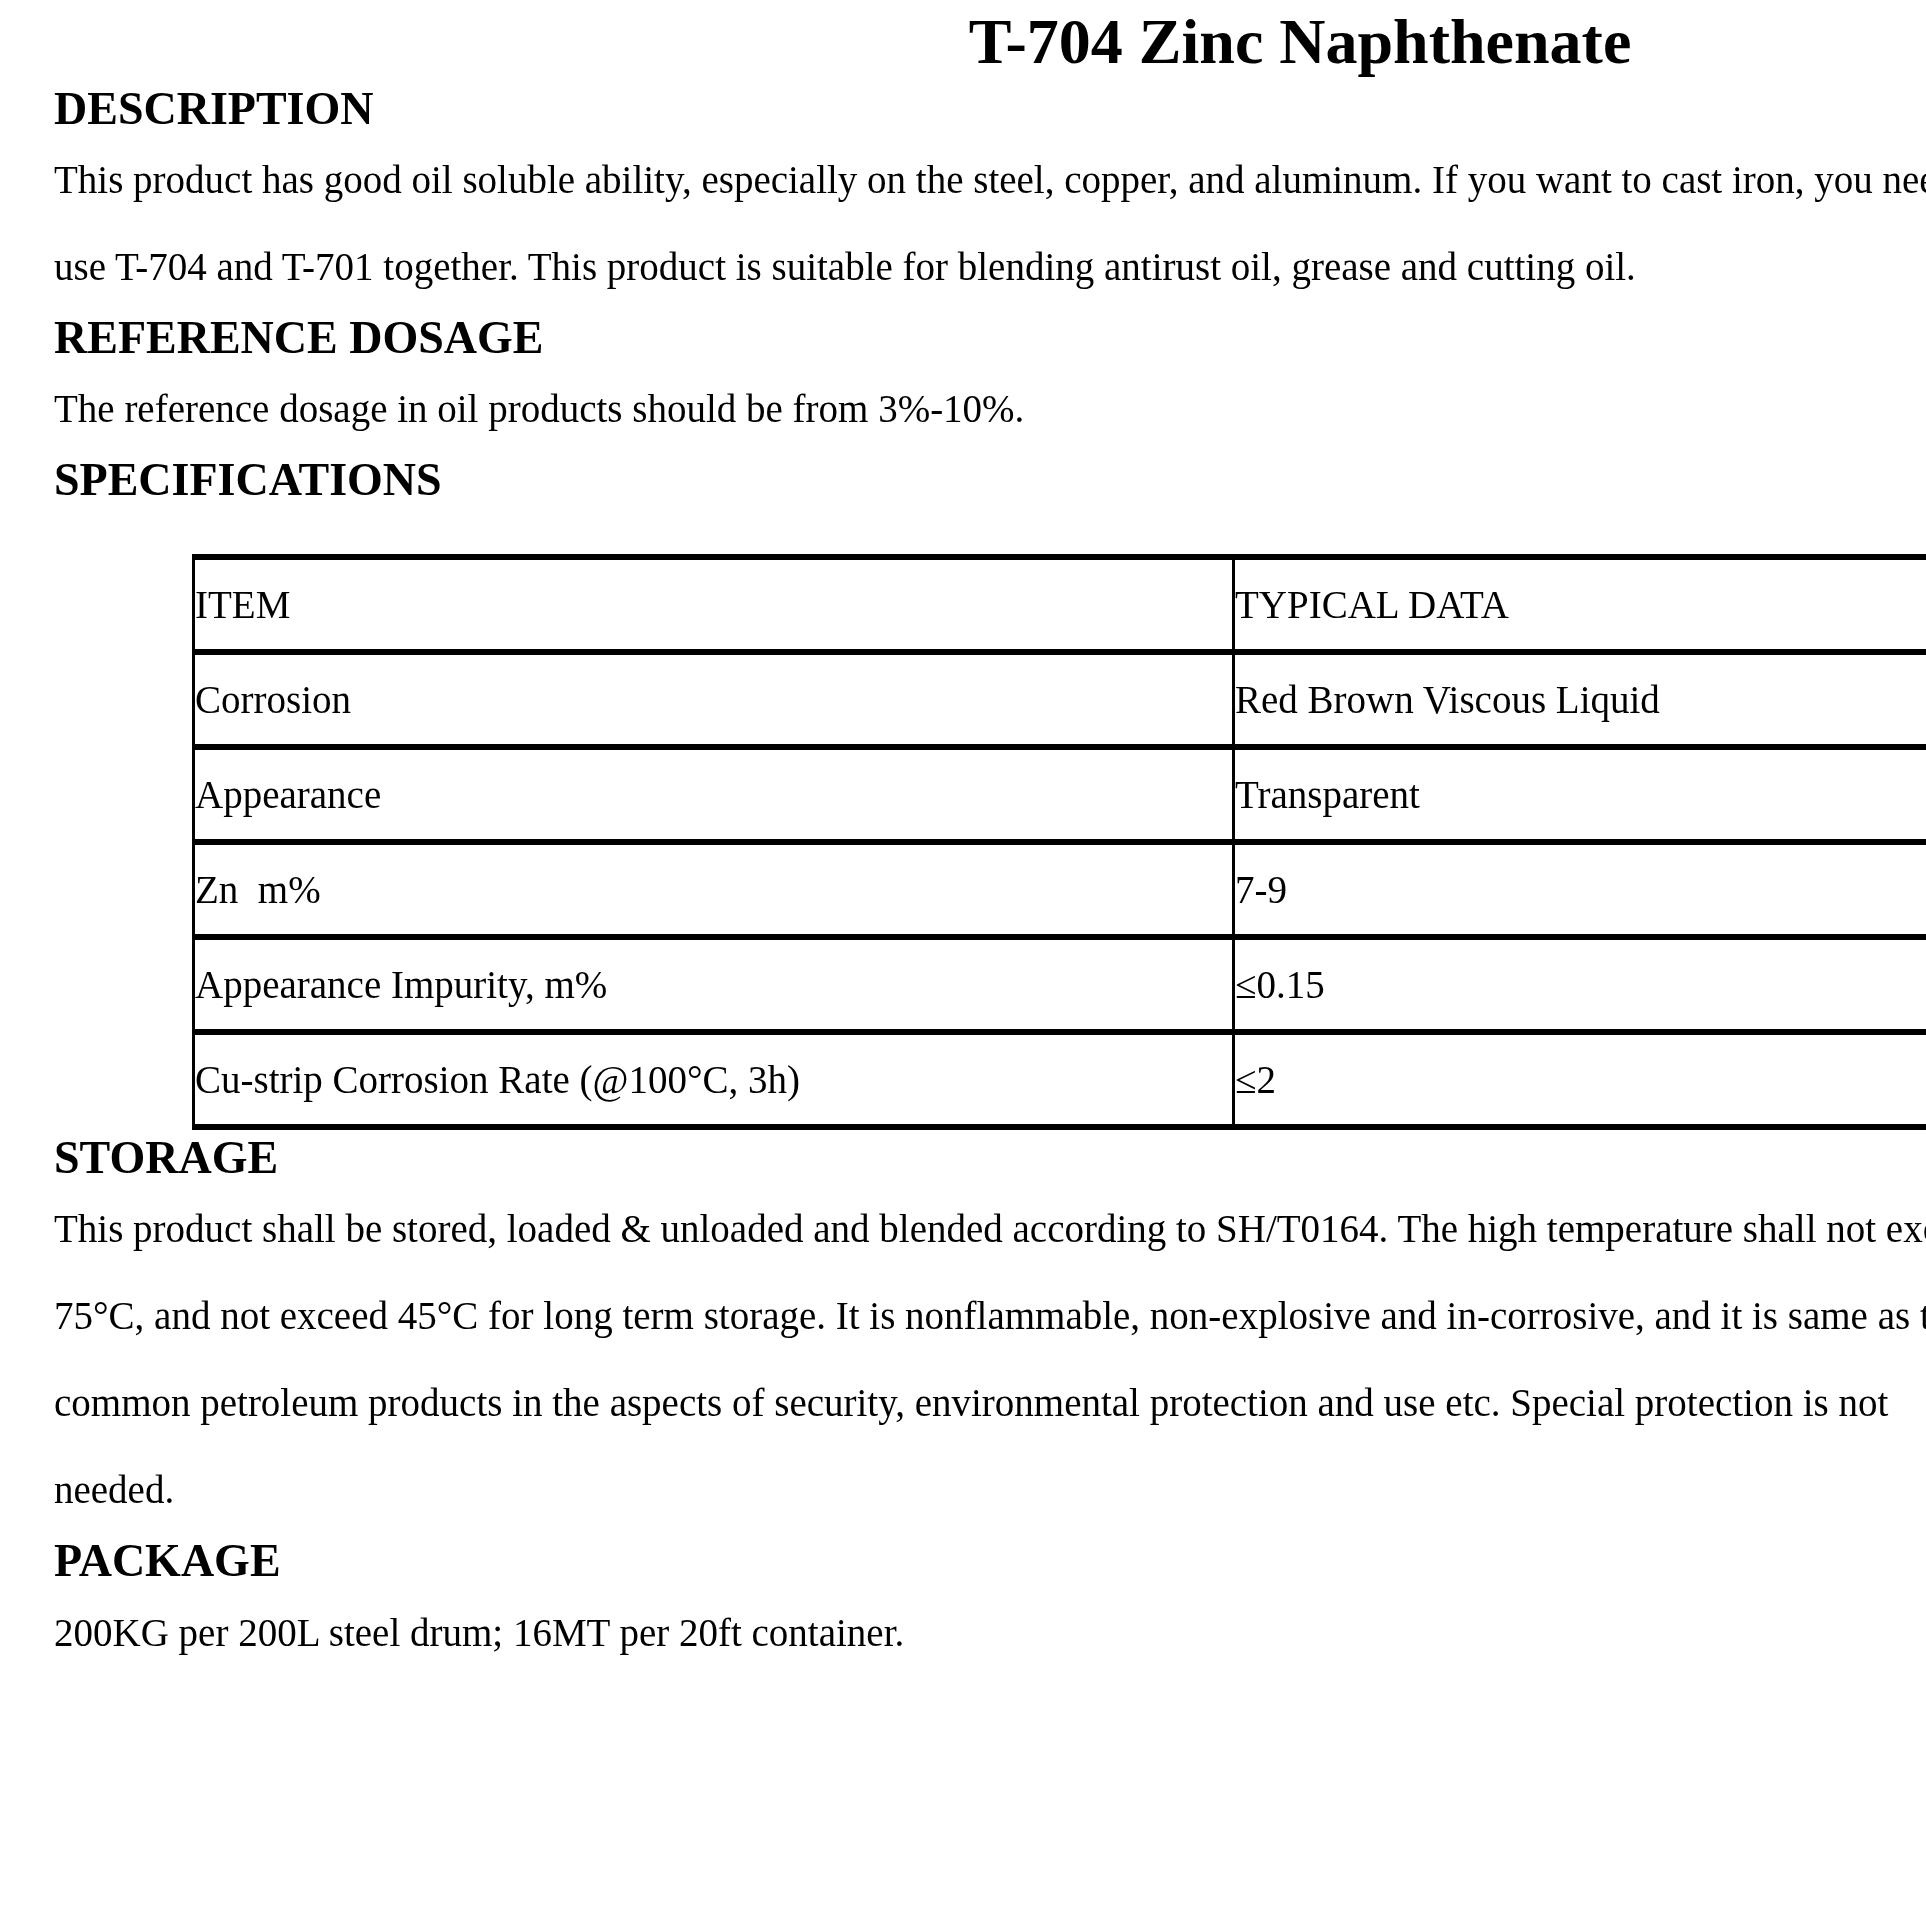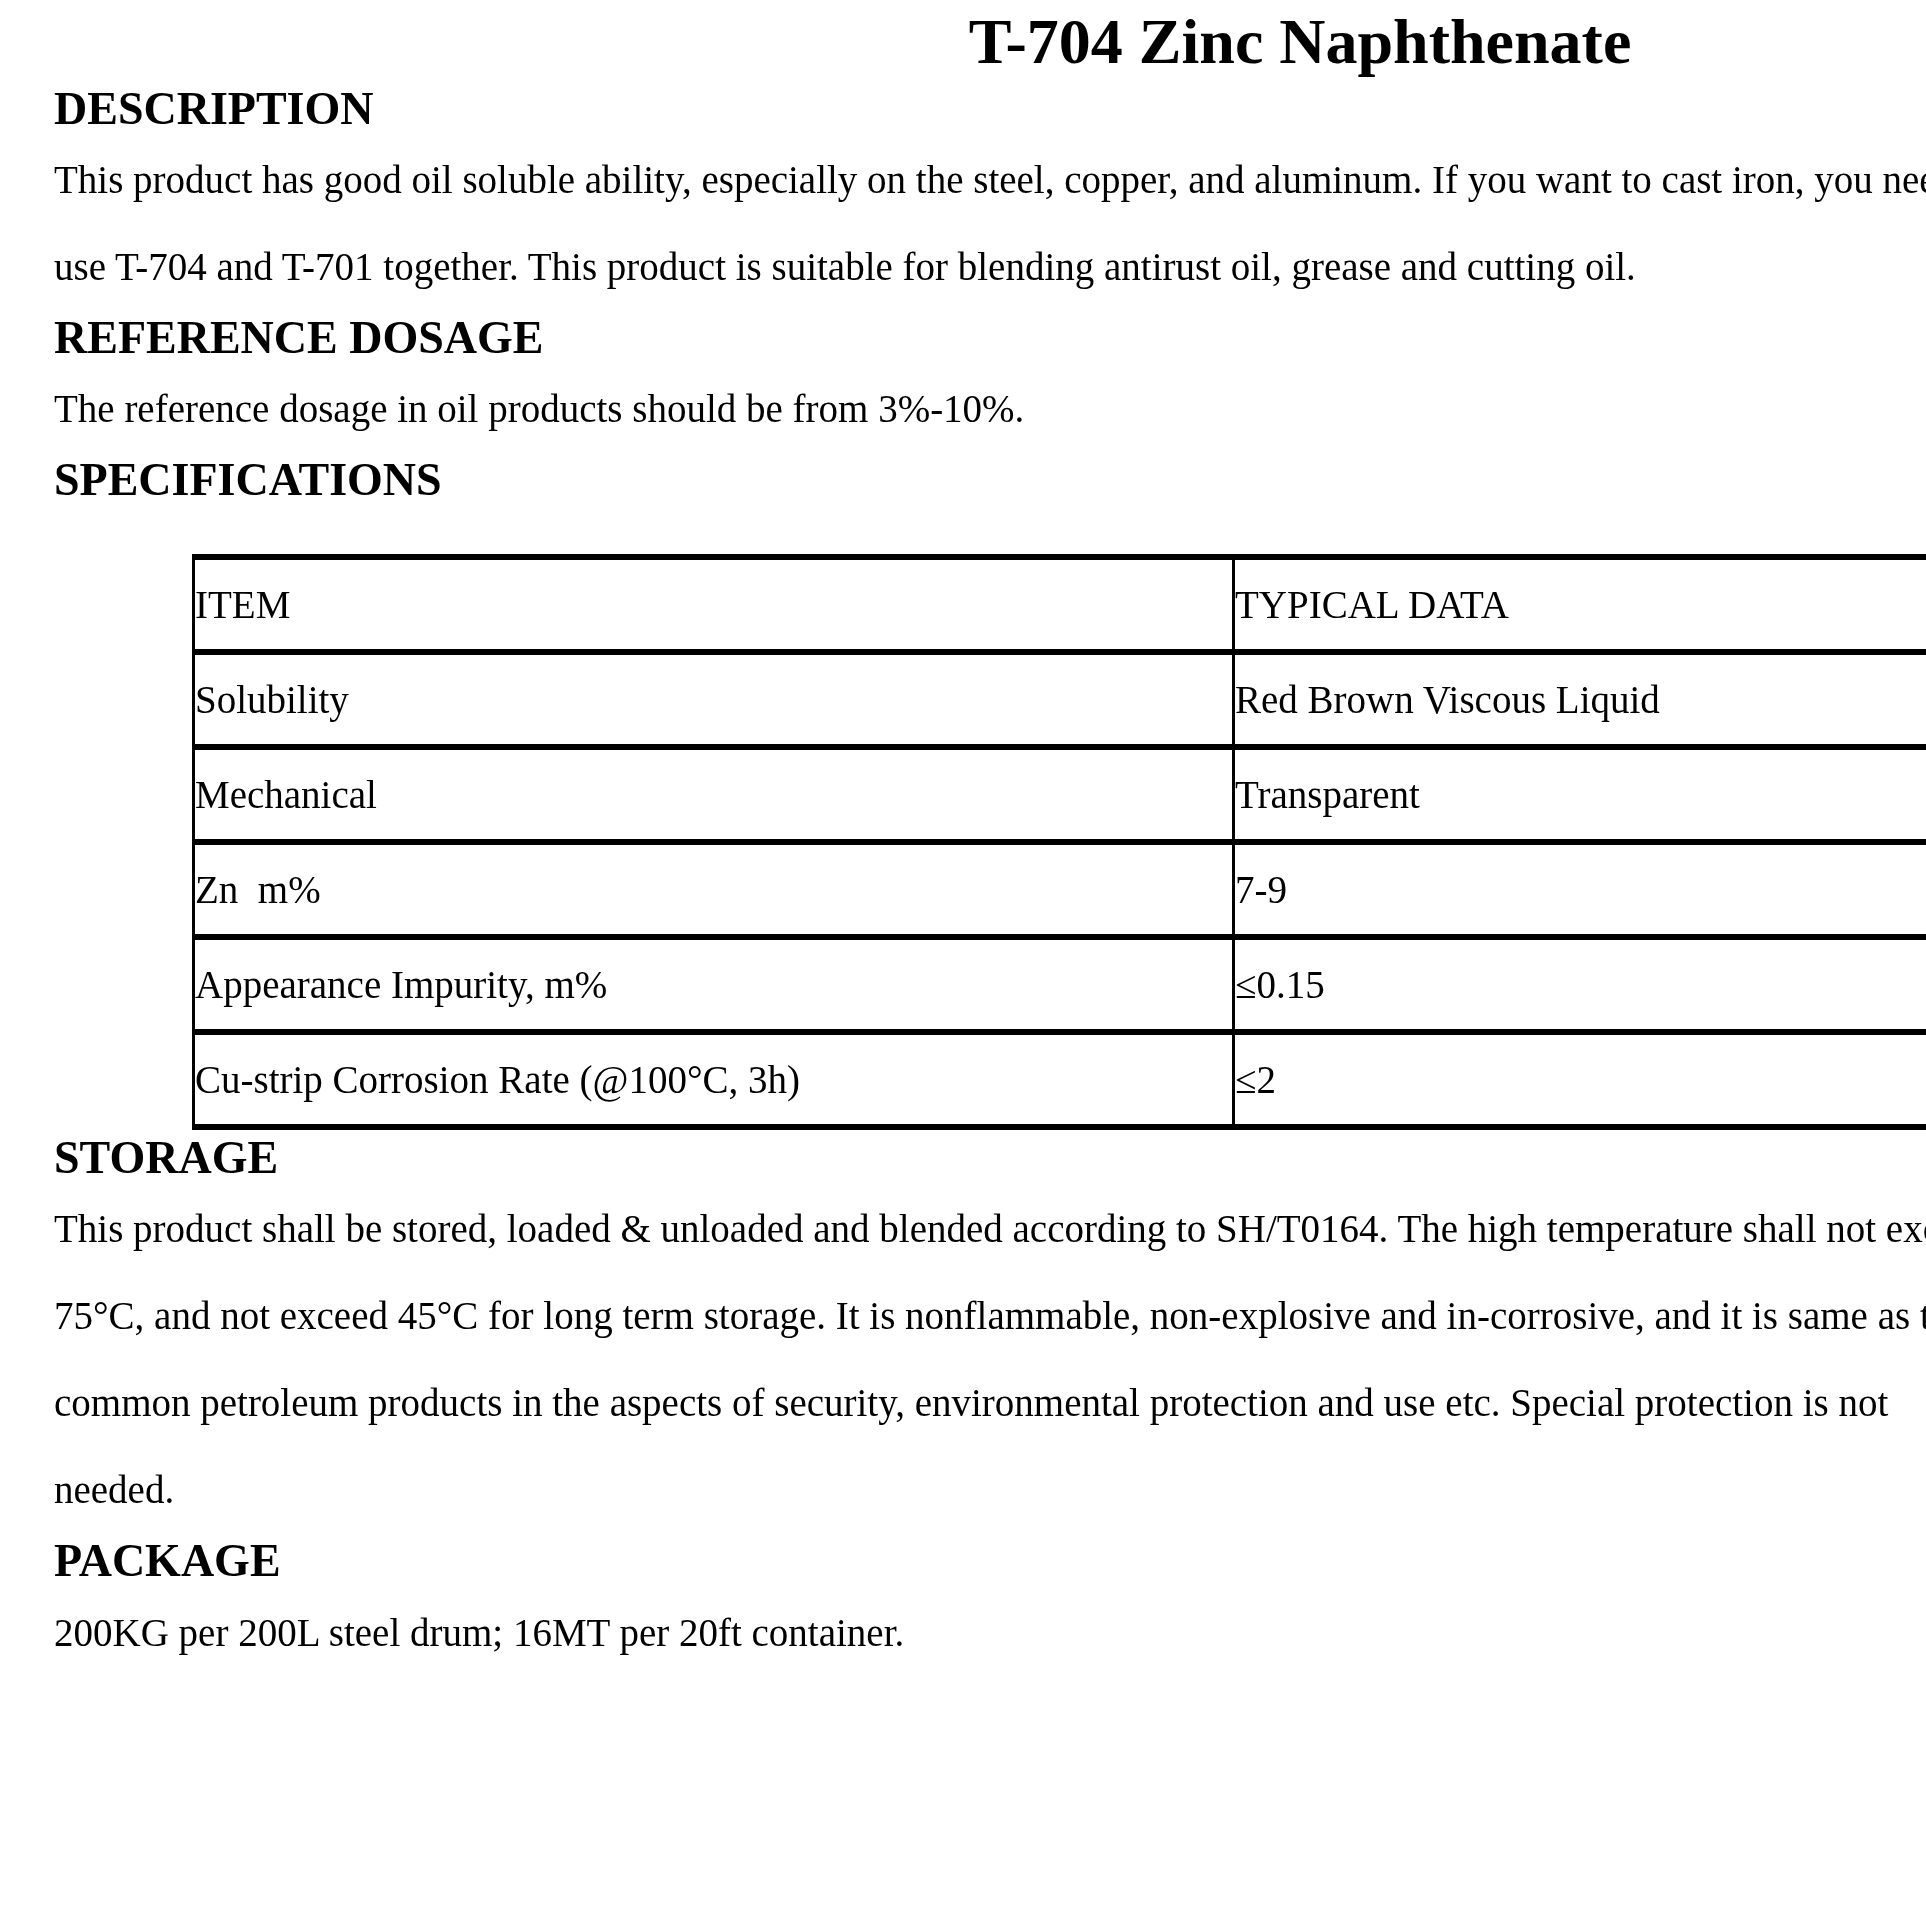"Solubility" td { text: Solubility -> Corrosion }
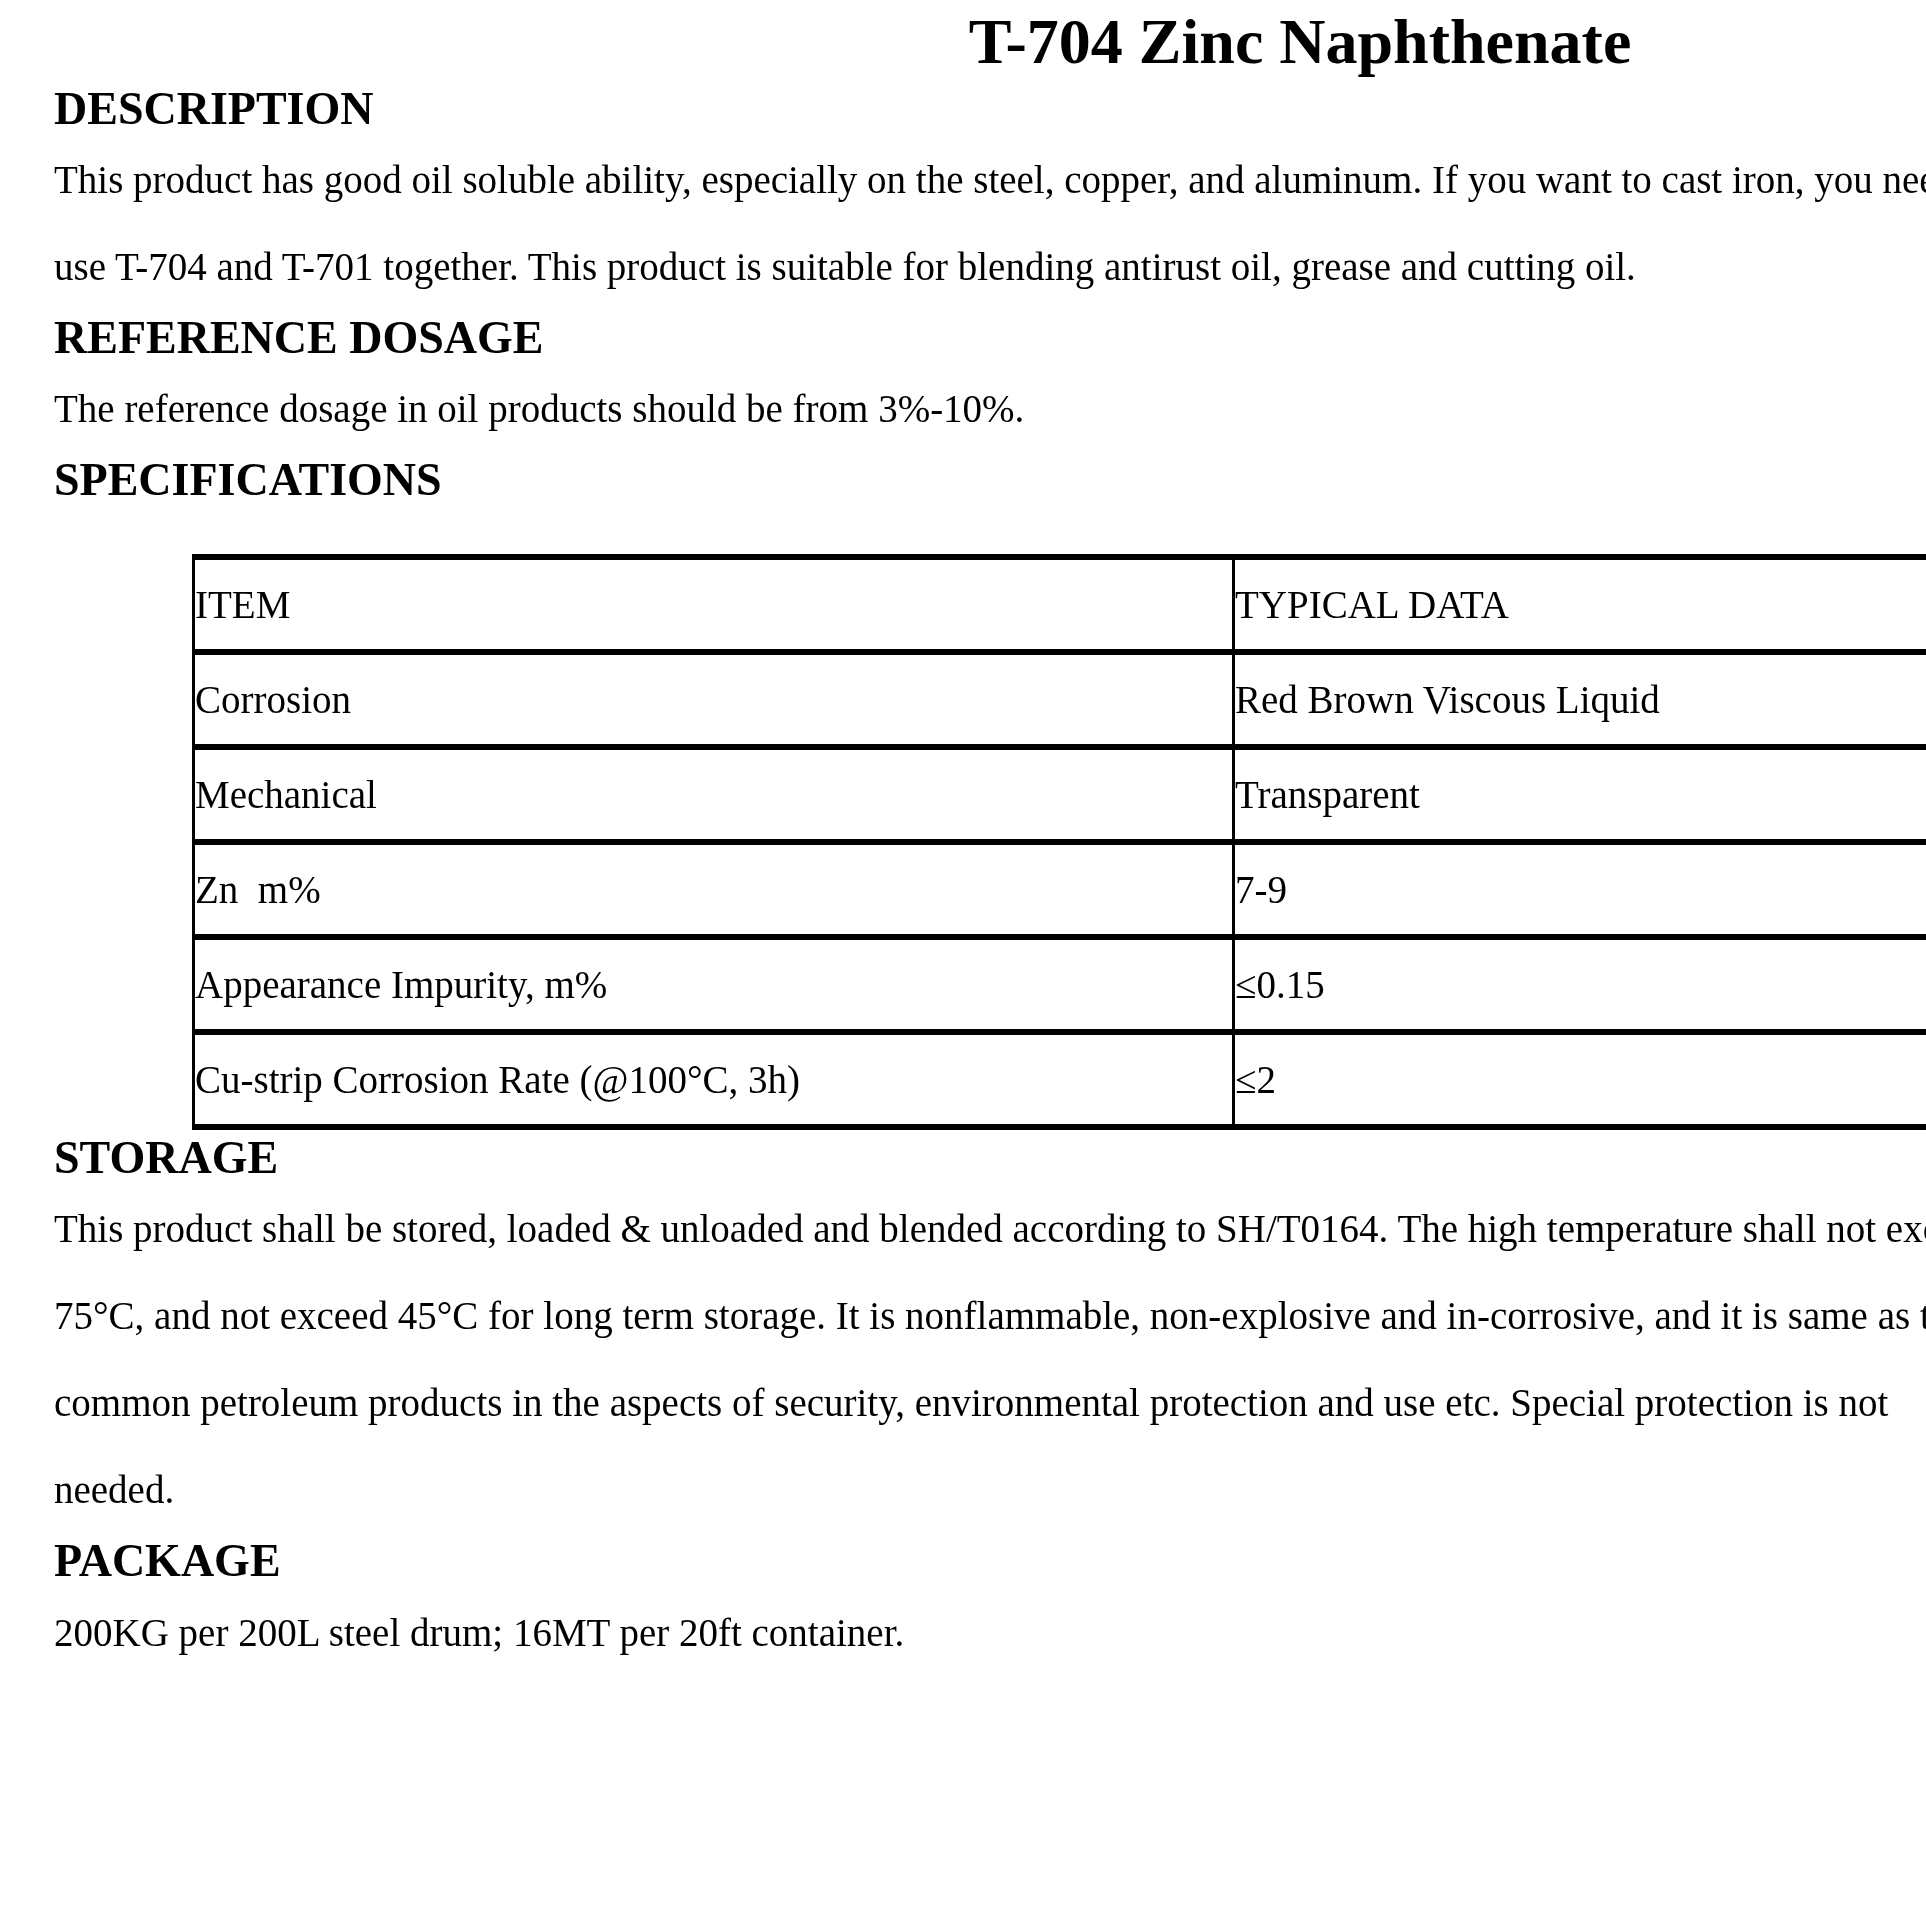"Mechanical" td { text: Mechanical -> Appearance }
